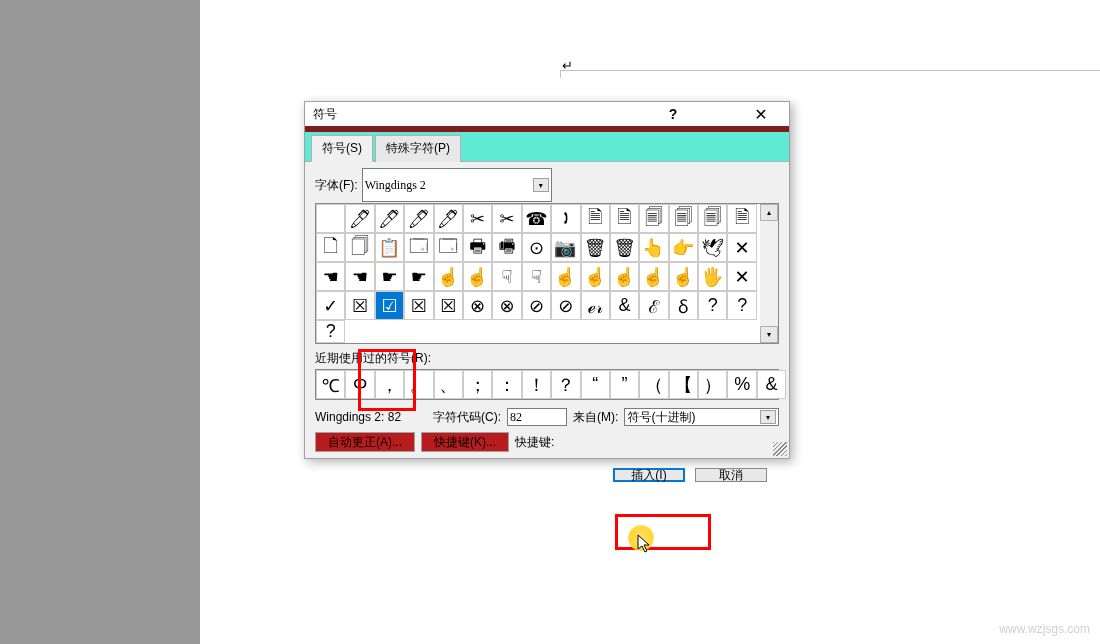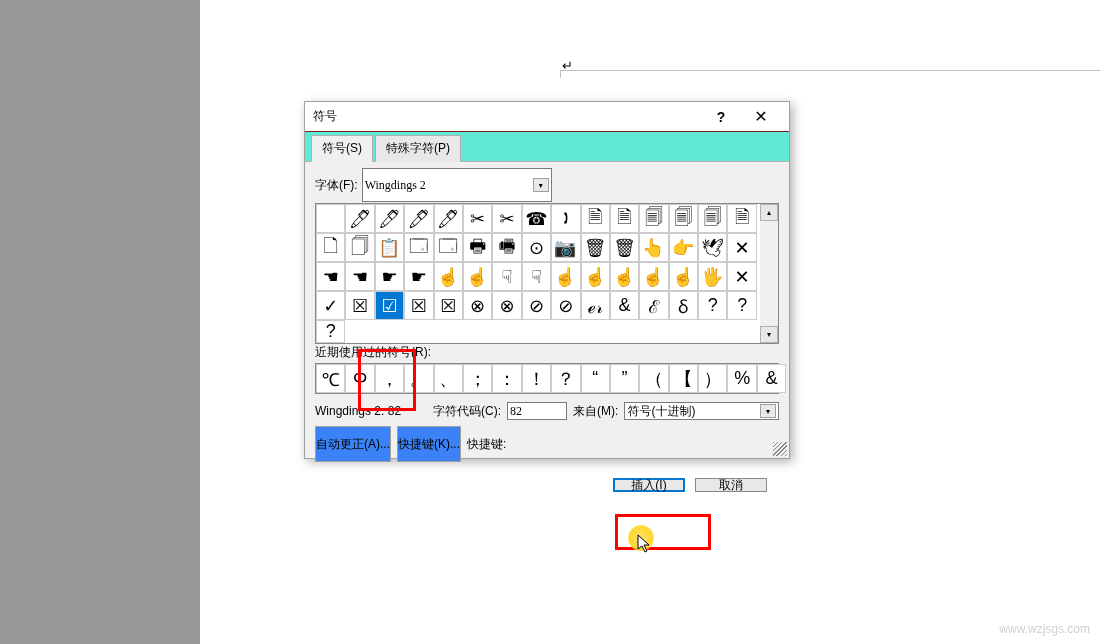"符号" .dialog-titlebar { border-bottom: 1px solid #7f1d1d -> 6px solid #7f1d1d; gap: none -> 48px }
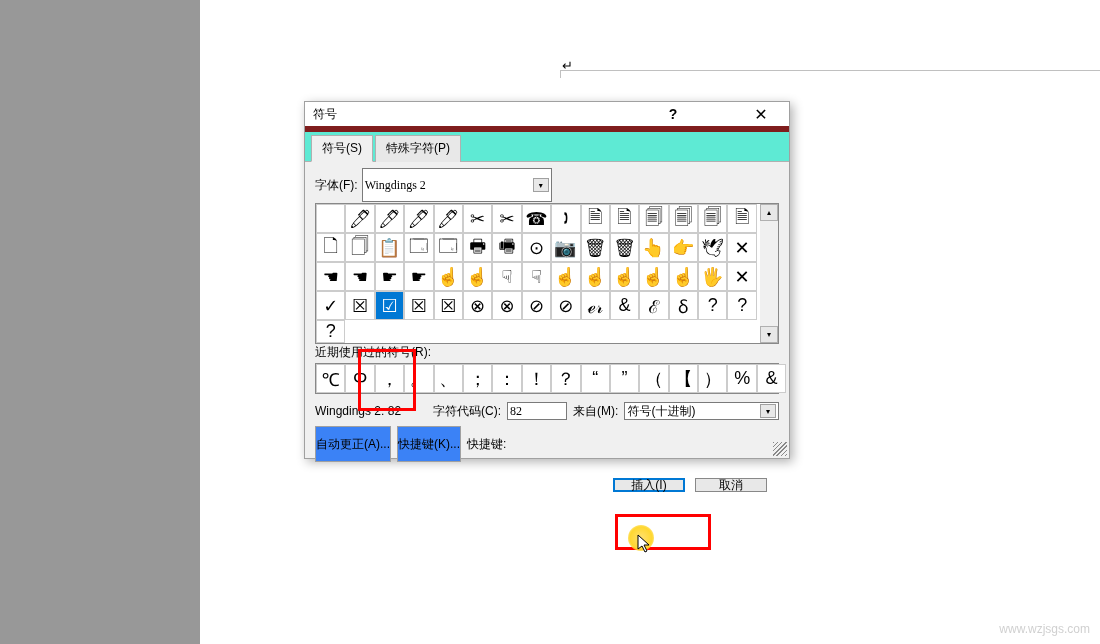"近期使用过的符号(R):" .recent-label { margin-top: none -> 6px }
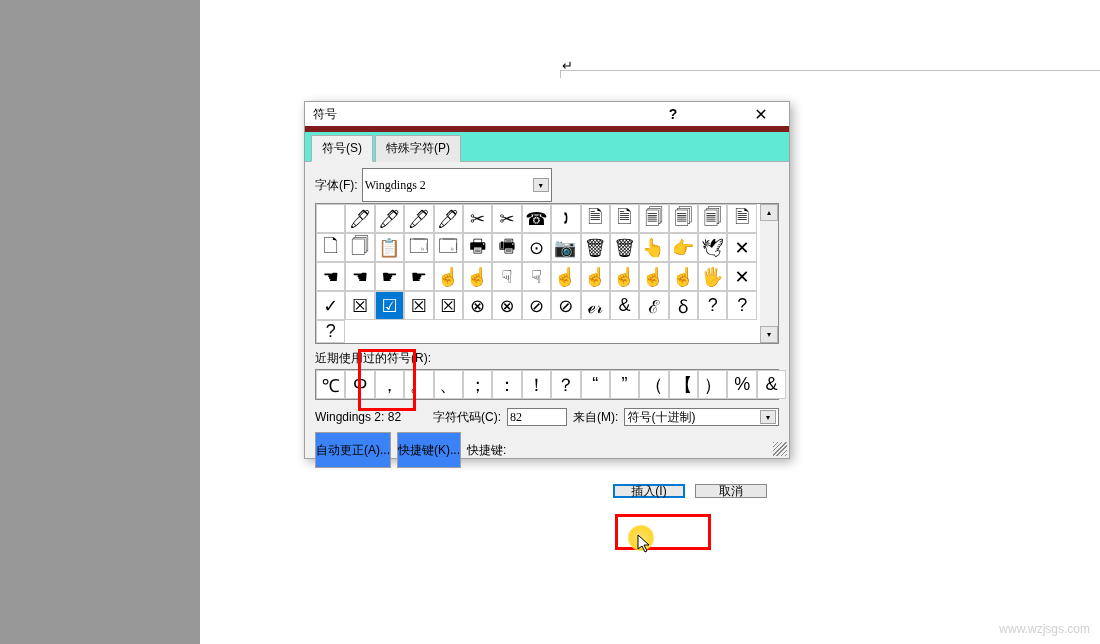"自动更正(A)..." .btn { background: #3b82f6 -> #b91c1c; height: 36px -> 20px; padding: 0 0 -> 0 12px }
